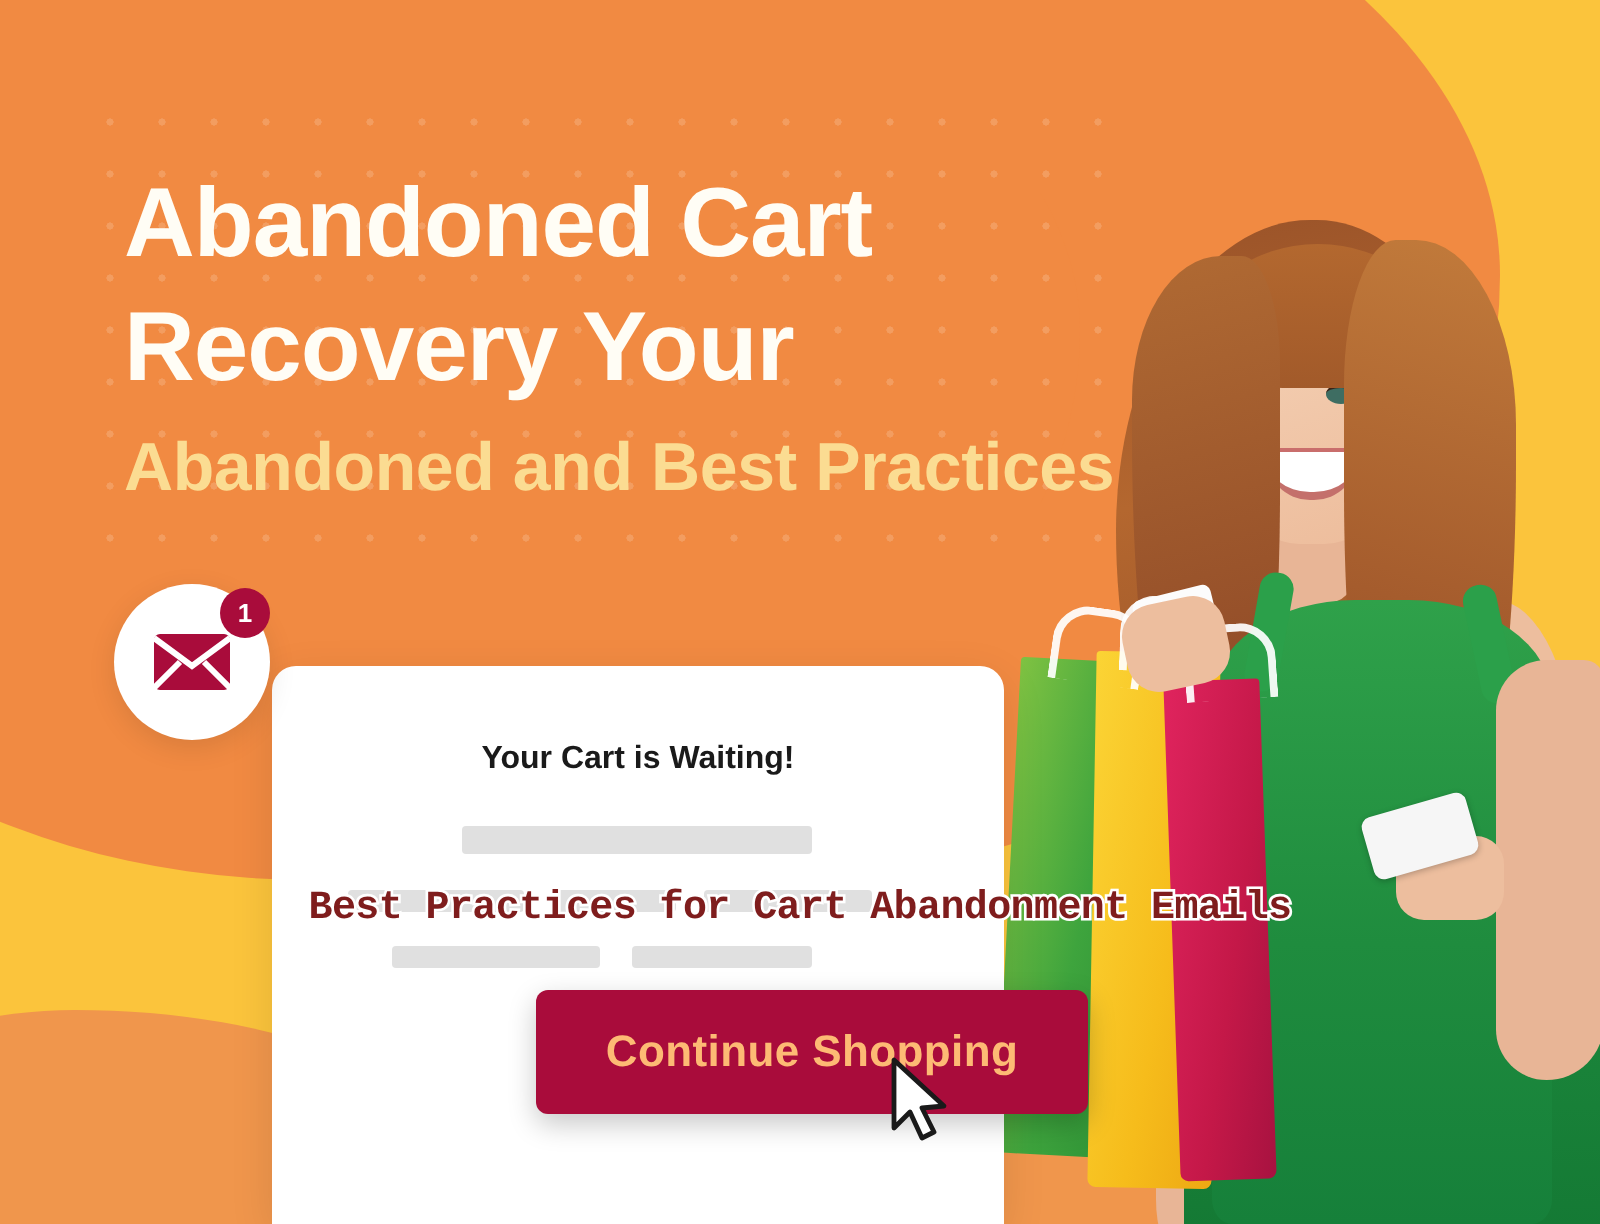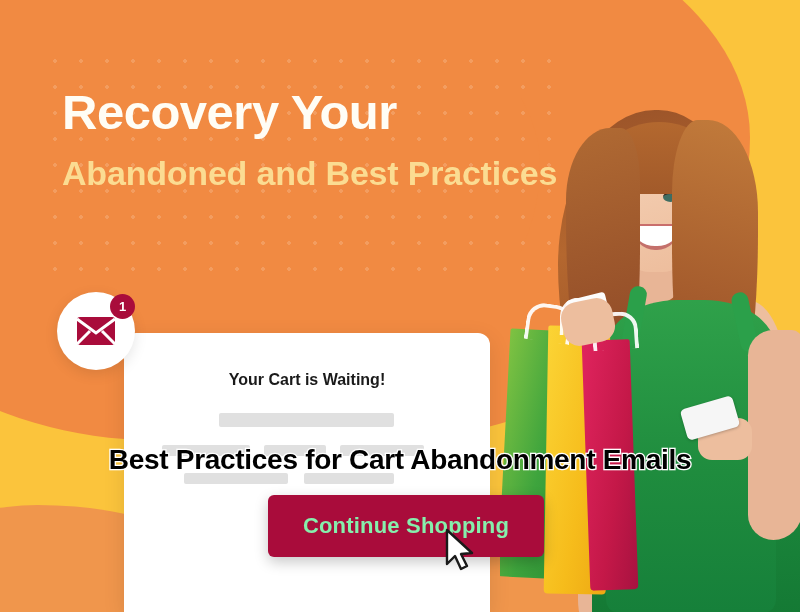"Abandoned Cart" div.title-line { html: none -> <div>Abandoned Cart</div> }
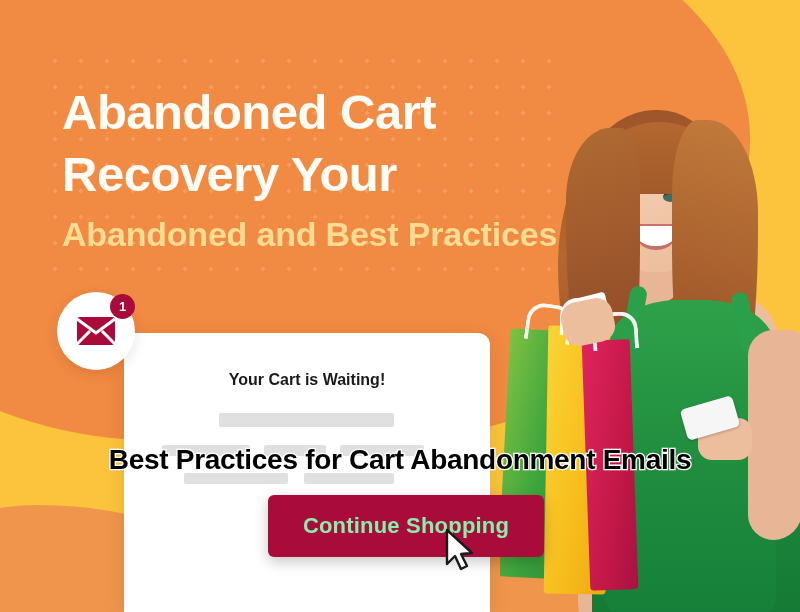"Your Cart is Waiting!" .email-card { left: 124px -> 136px }
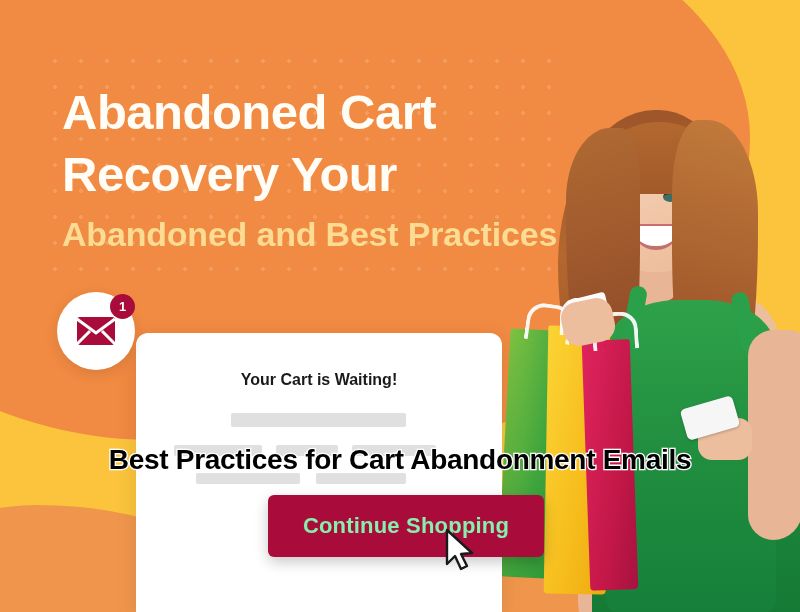"Best Practices for Cart Abandonment" .overlay-text { color: #000000 -> #7f1d1d; font-family: Liberation Sans, sans-serif -> Liberation Mono, monospace; font-size: 28px -> 20px }
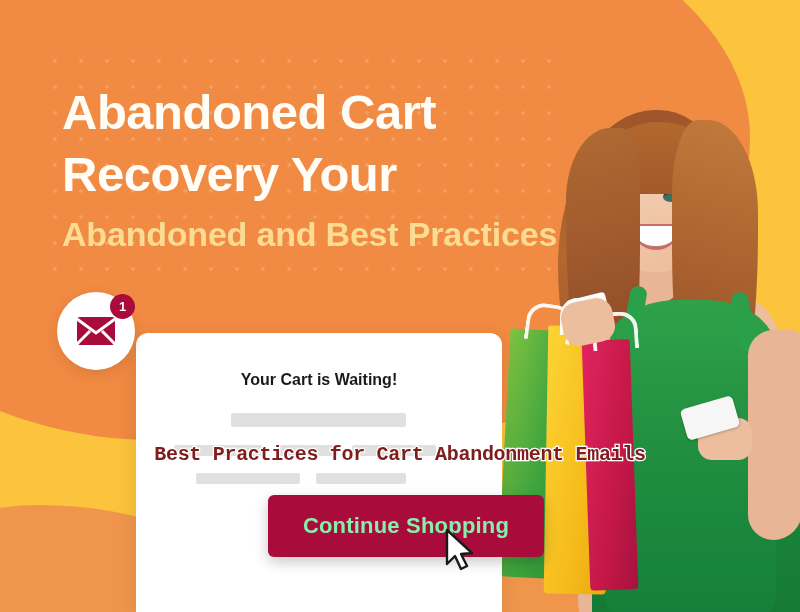"Continue Shopping" .cta-button { color: #86efac -> #fdba74 }
